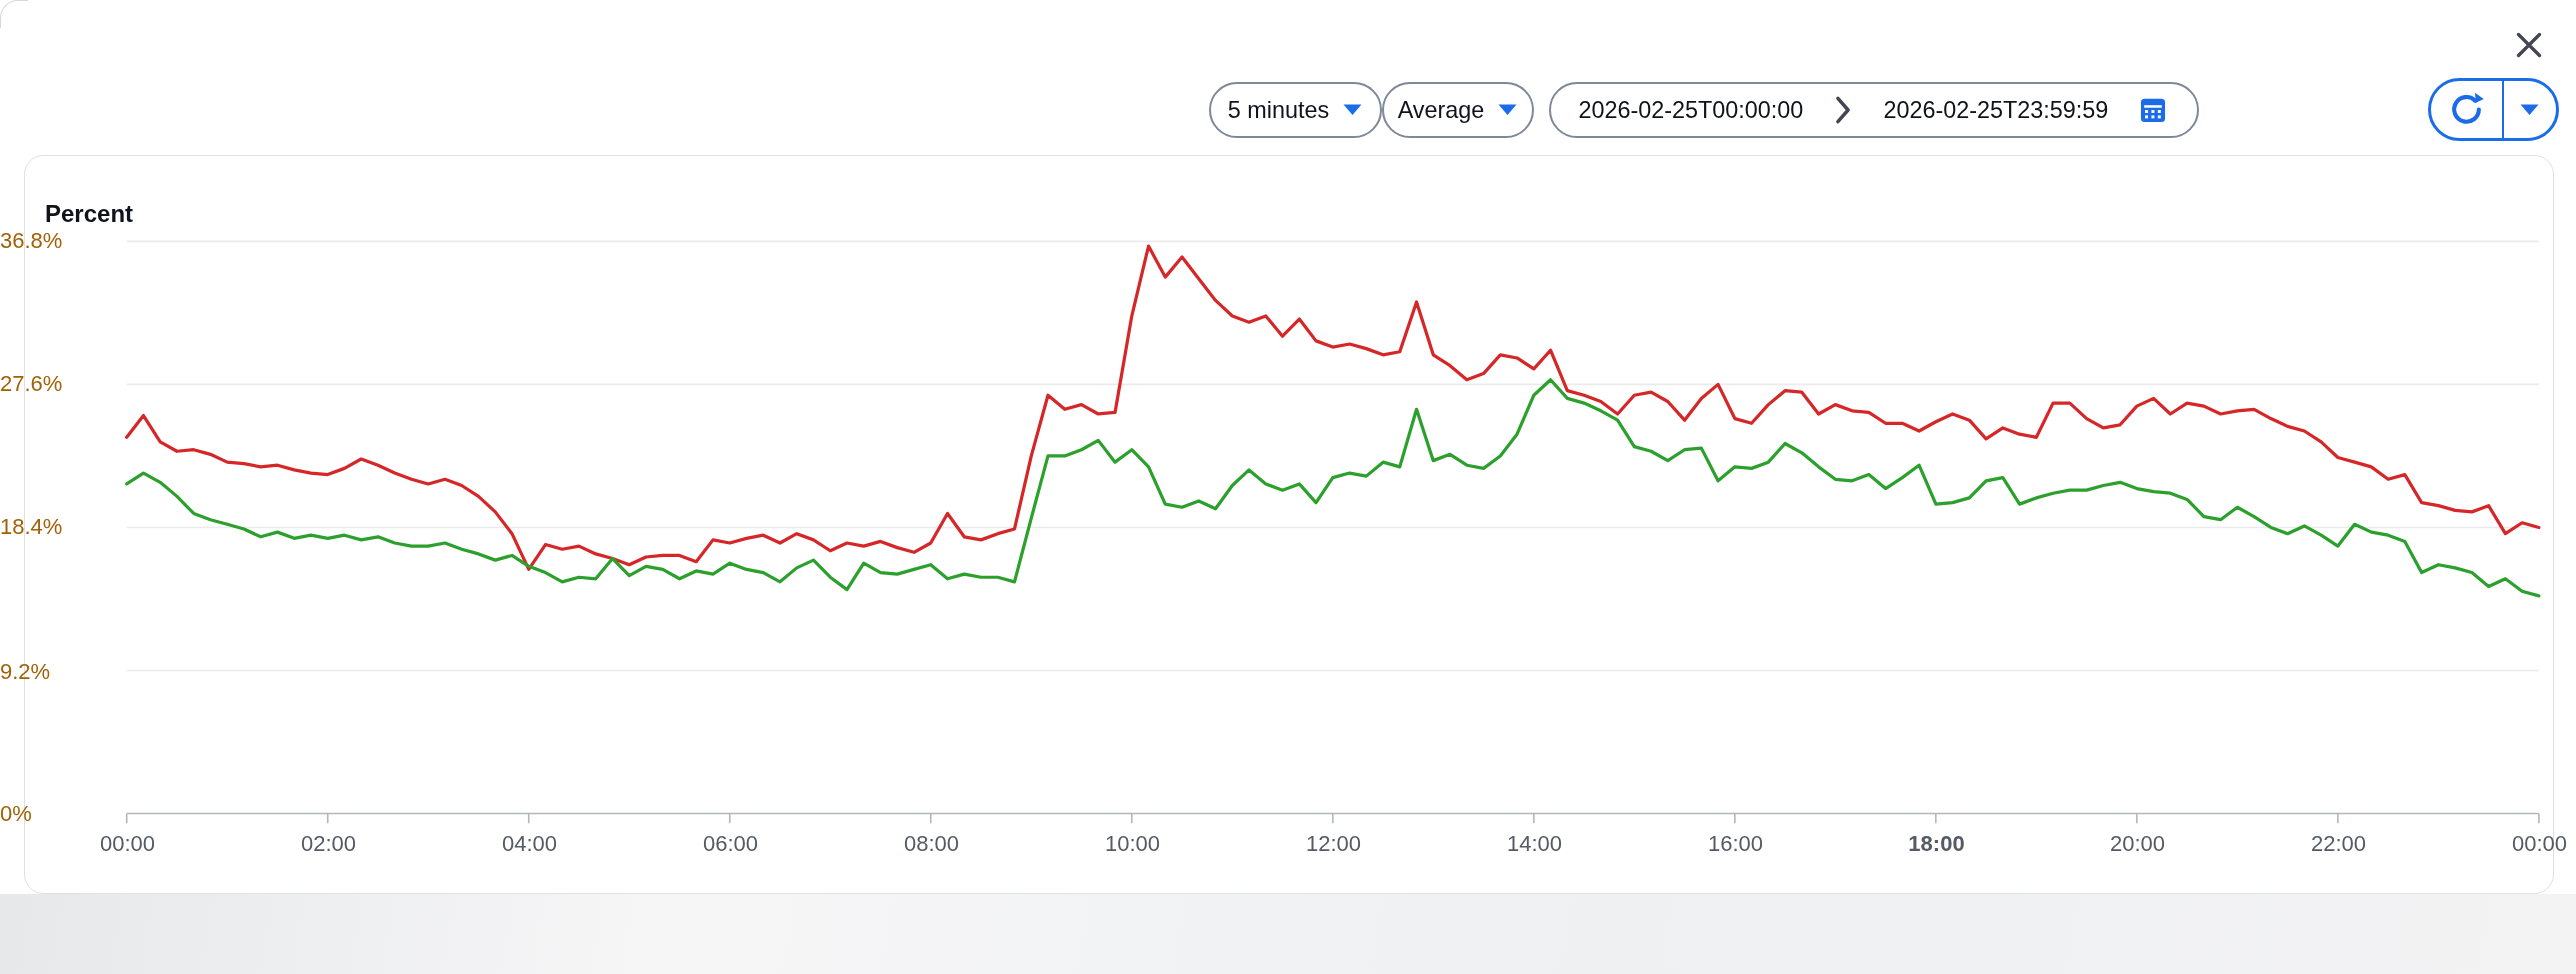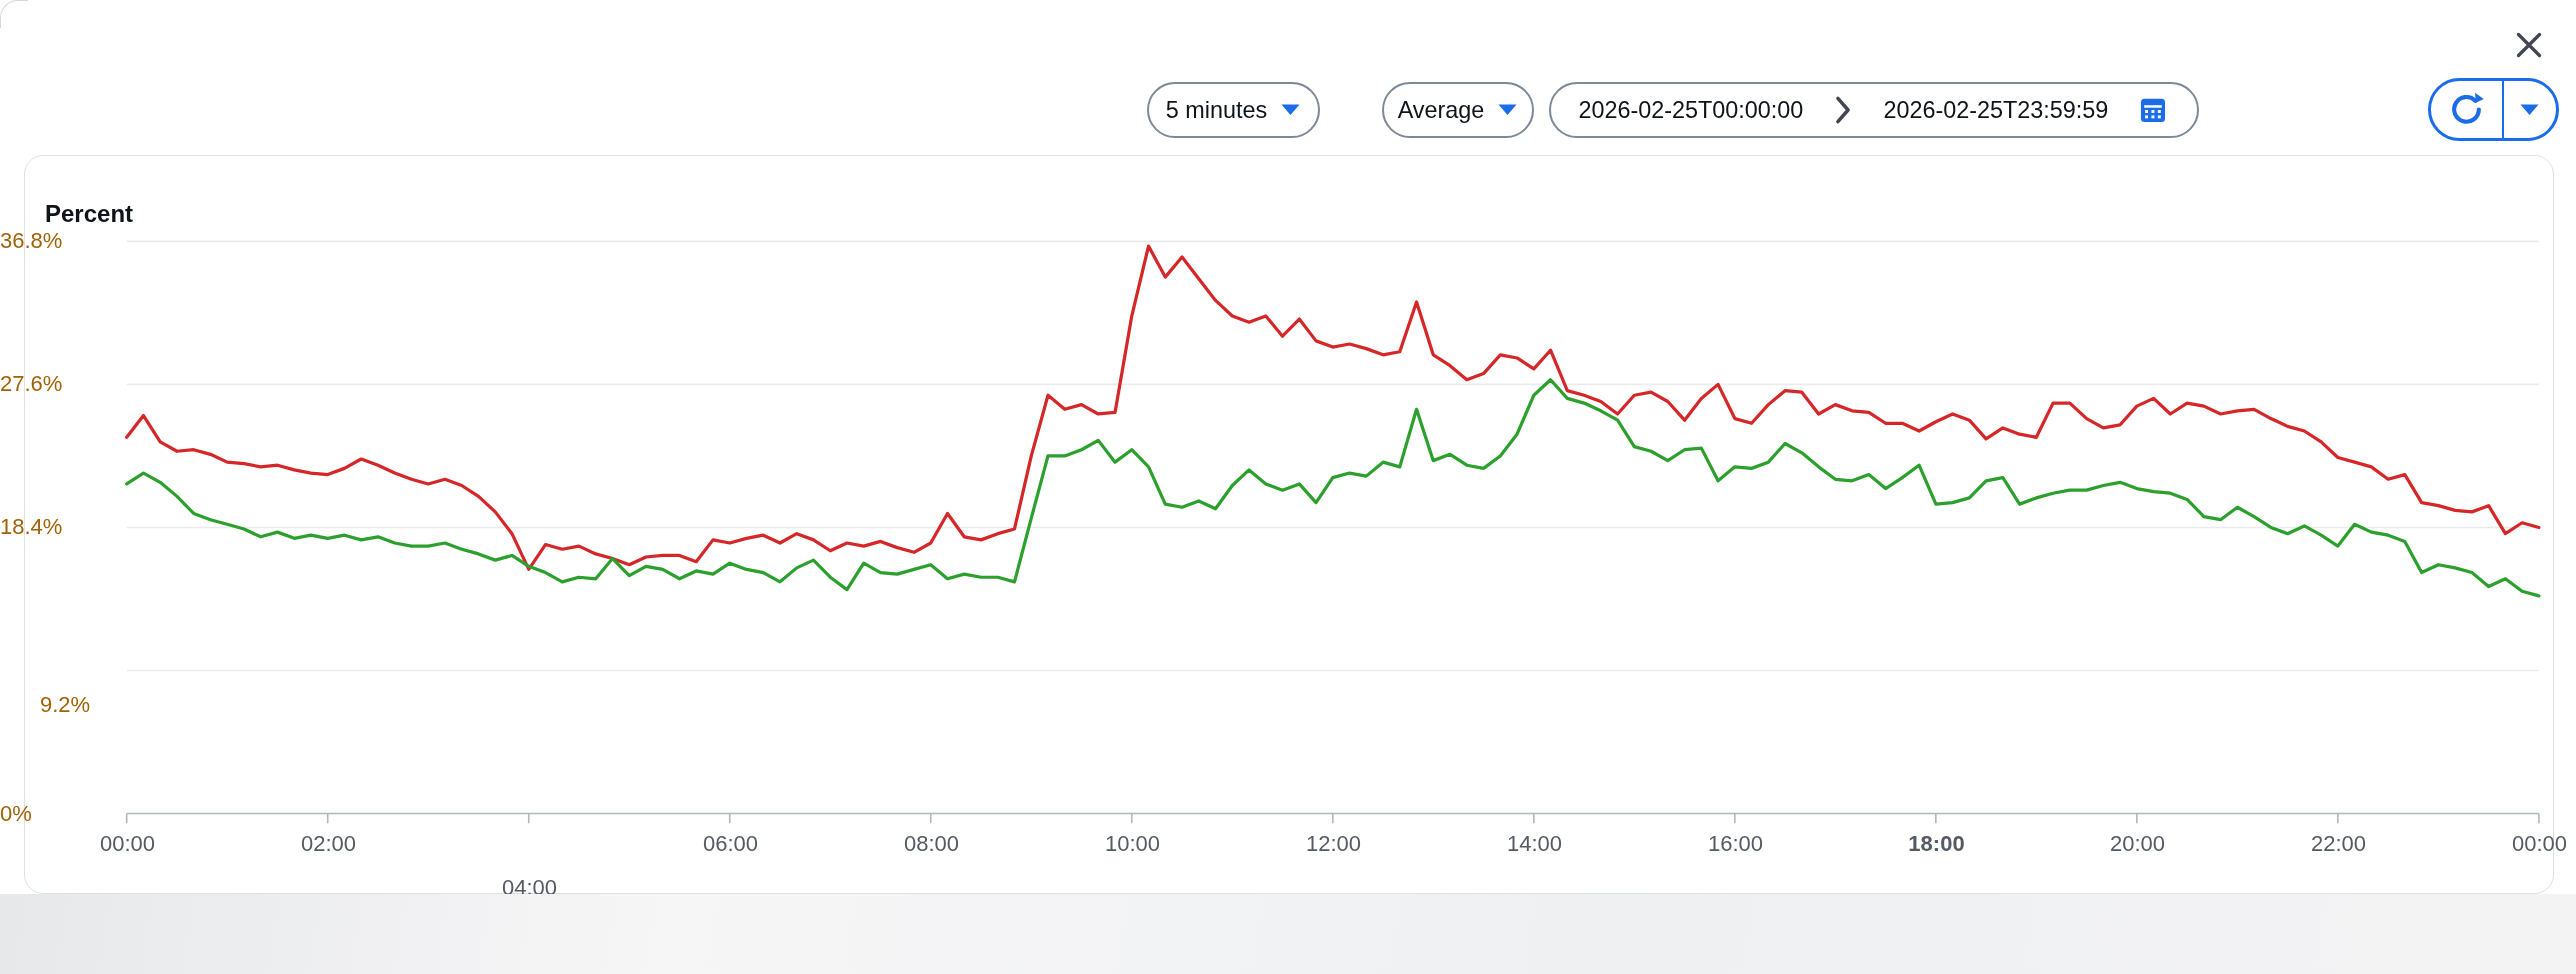"5 minutes" .btn-period { left: 1147px -> 1209px }
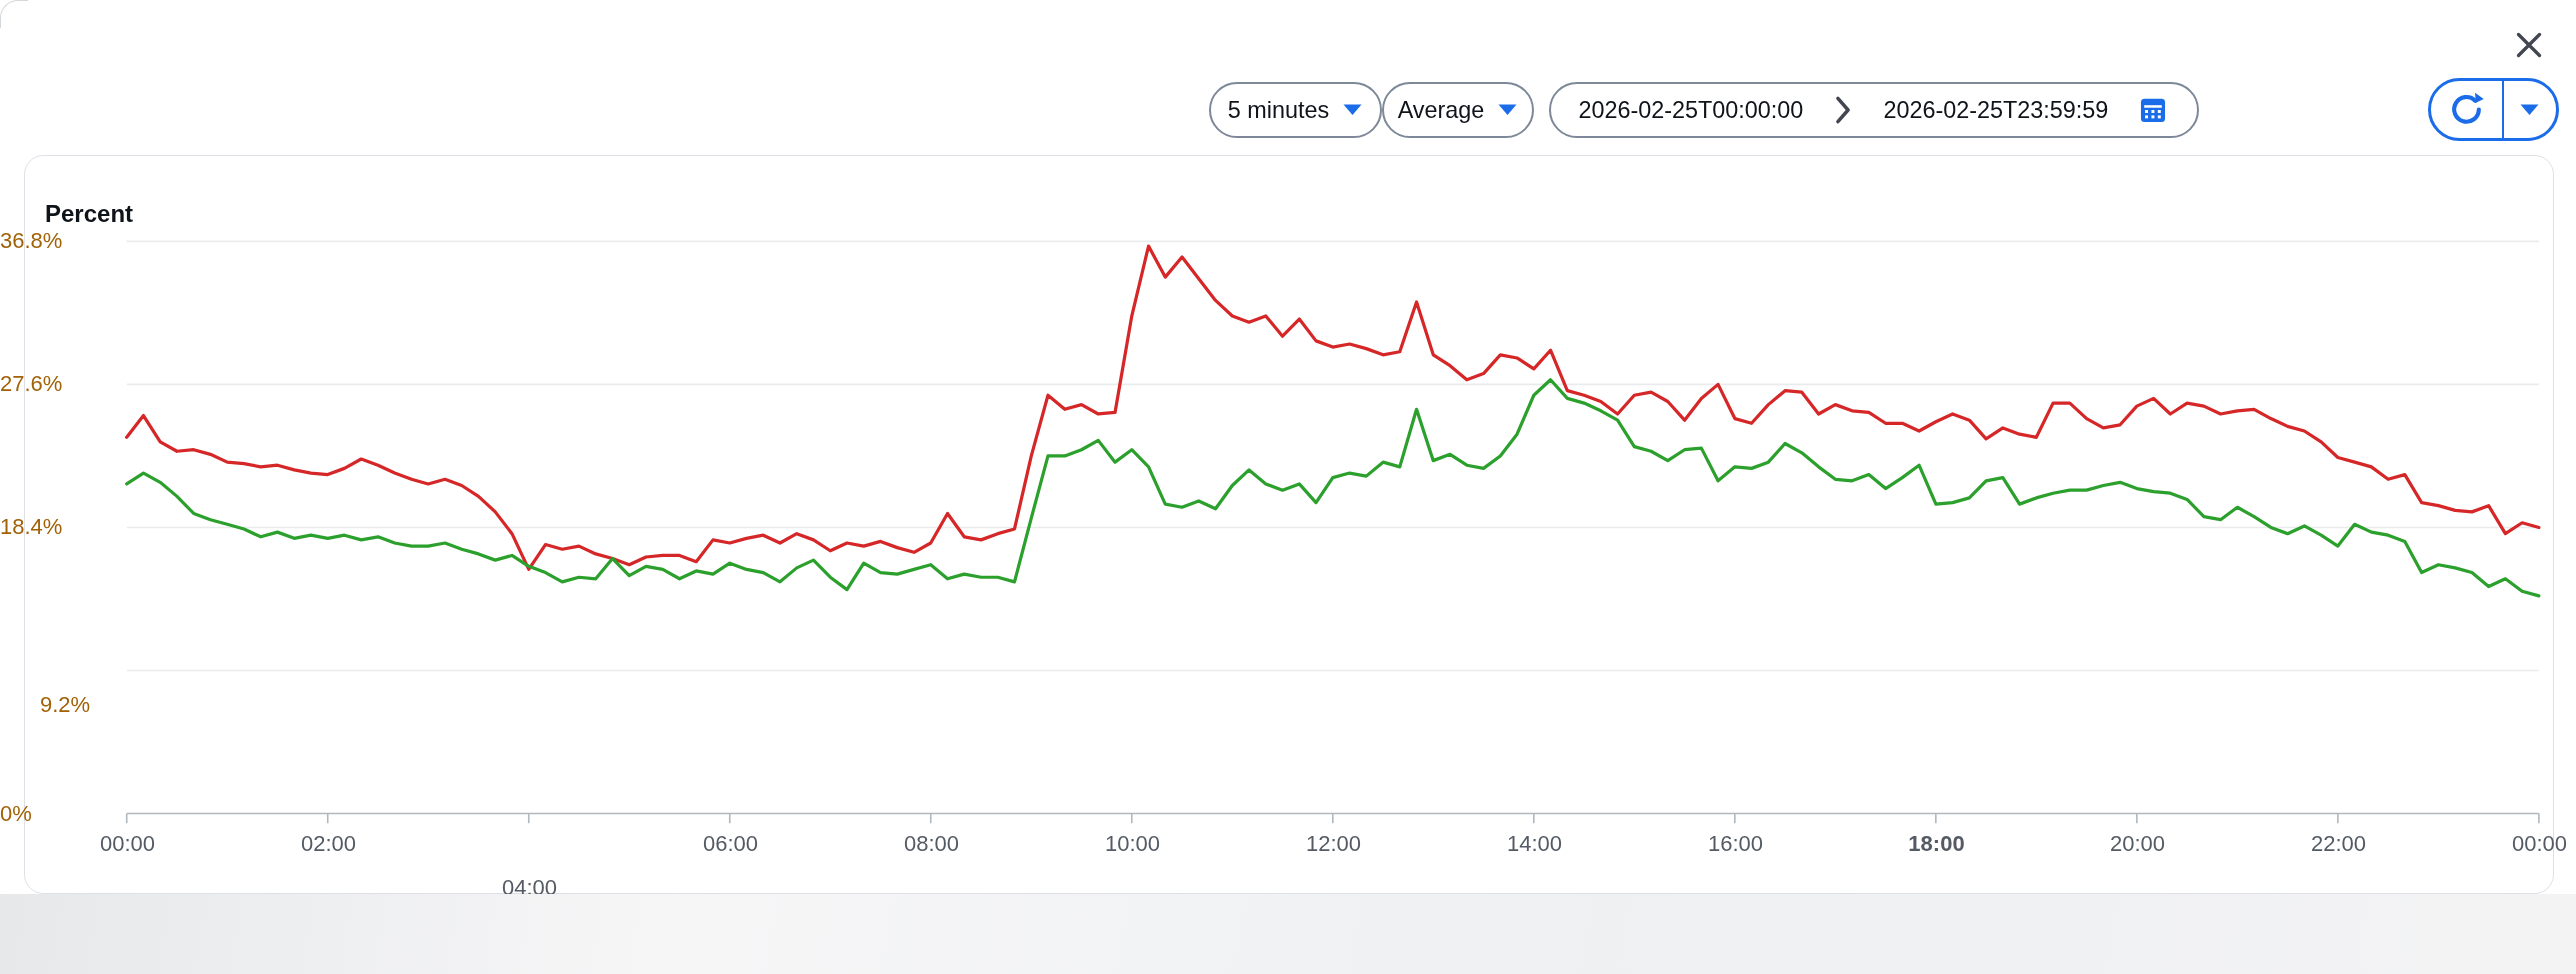"9.2%" div.ylab { padding-left: 40px -> none; top: 692px -> 659px }
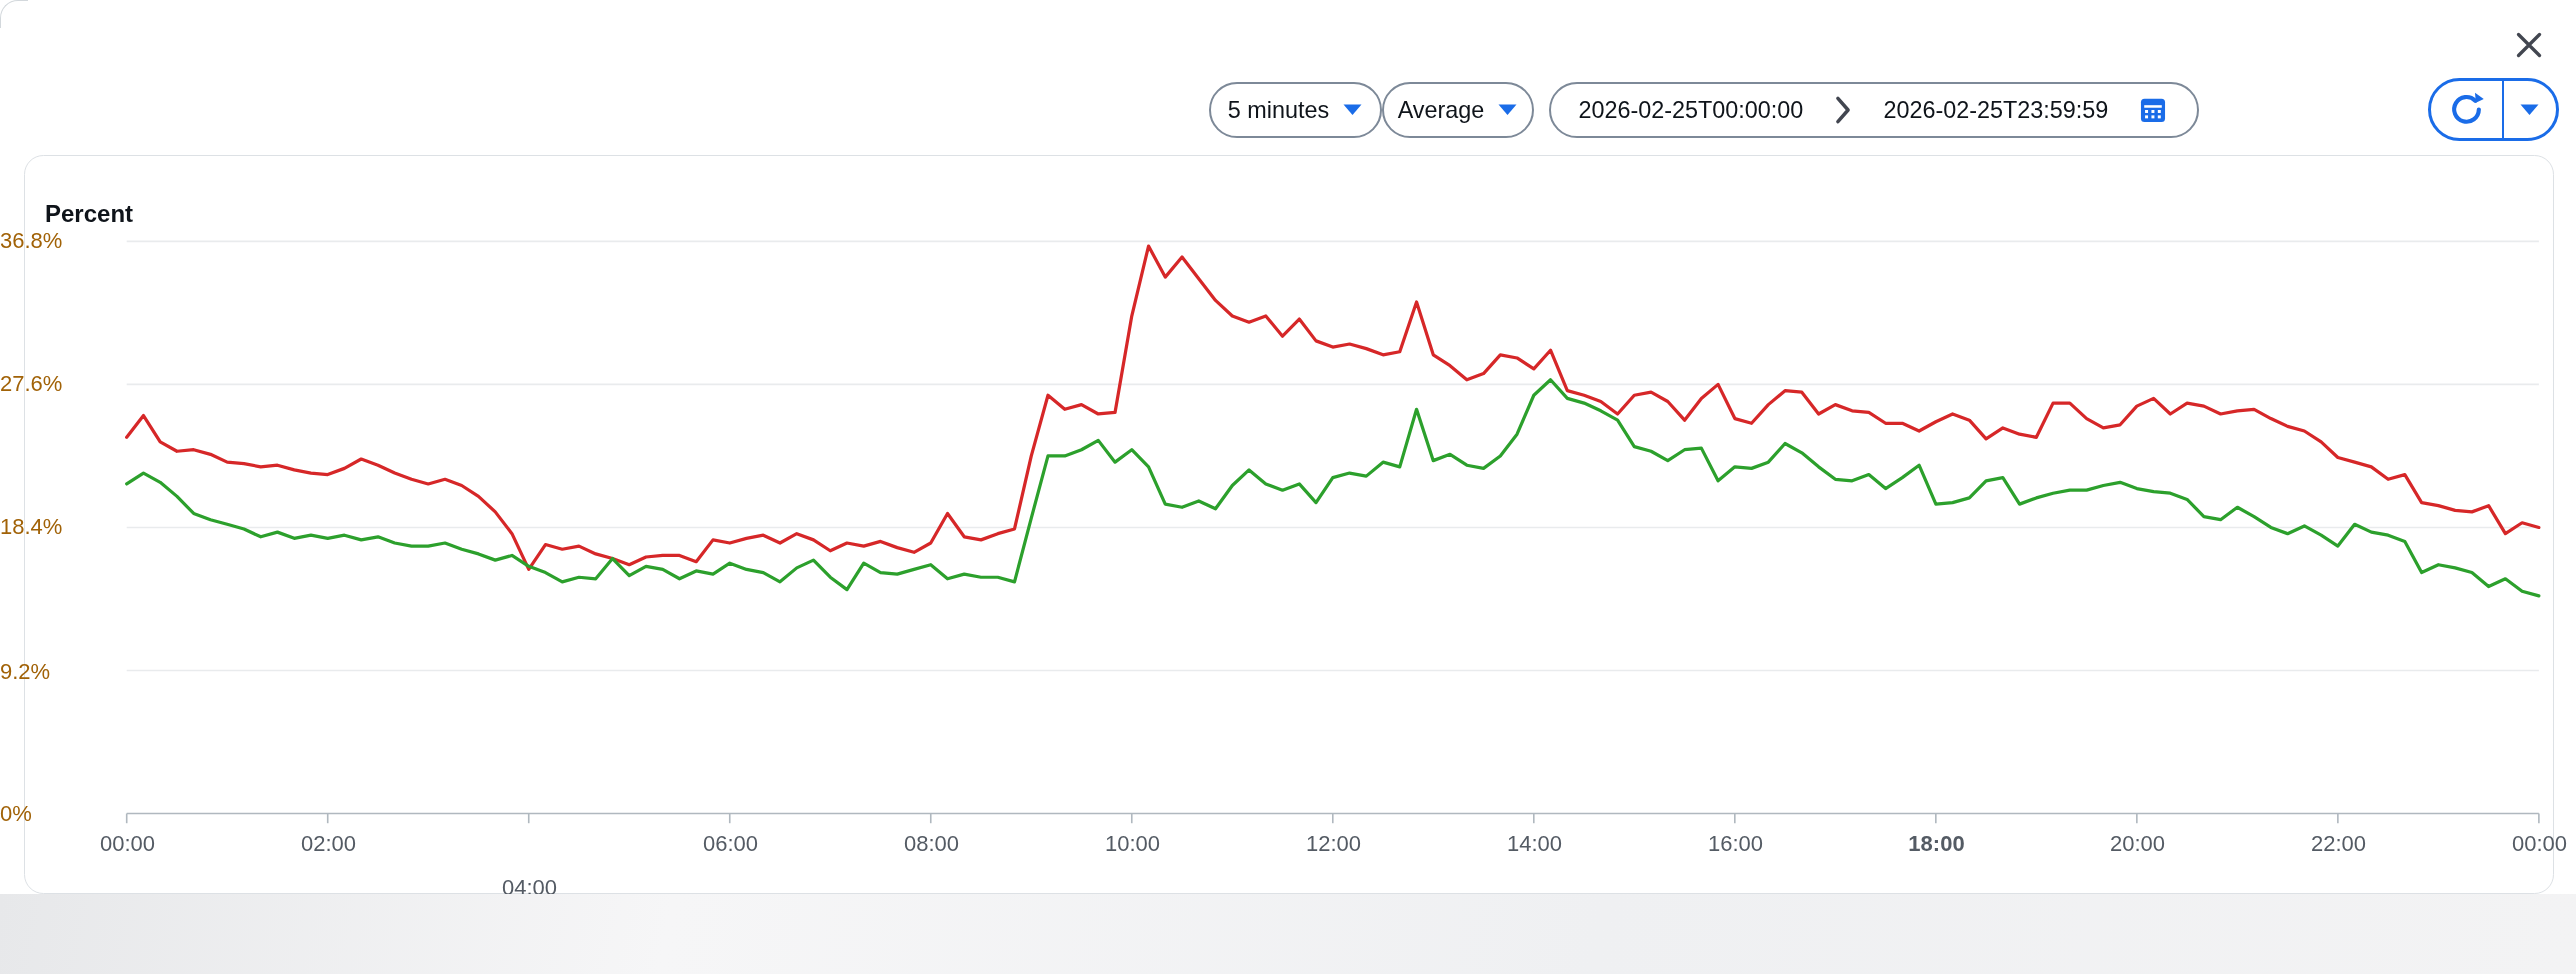"04:00" div.xlab { margin-top: 44px -> none }
